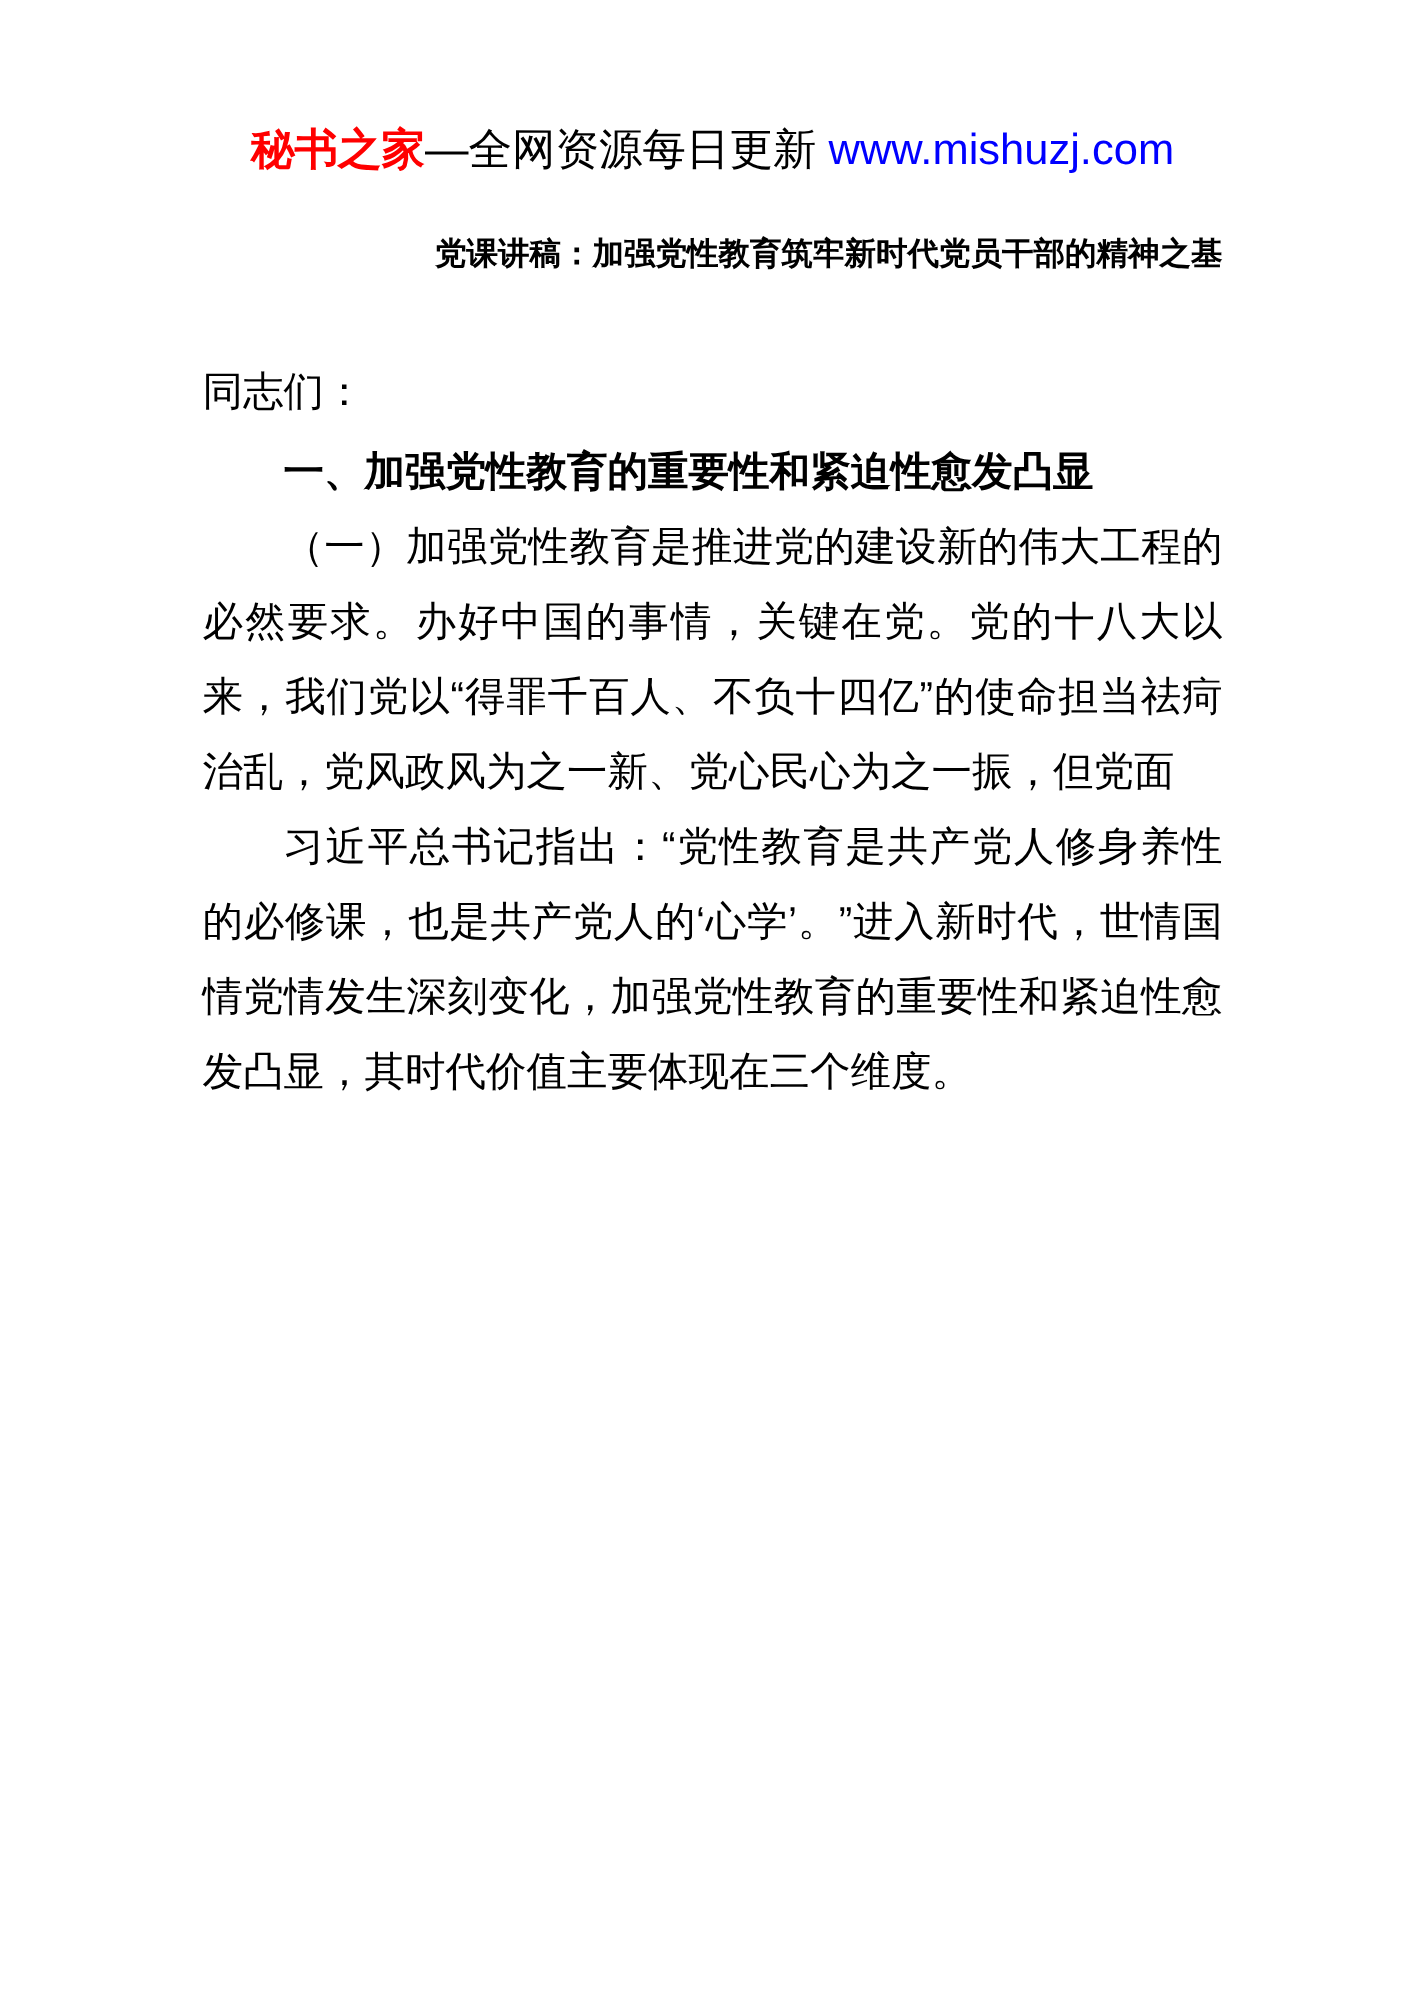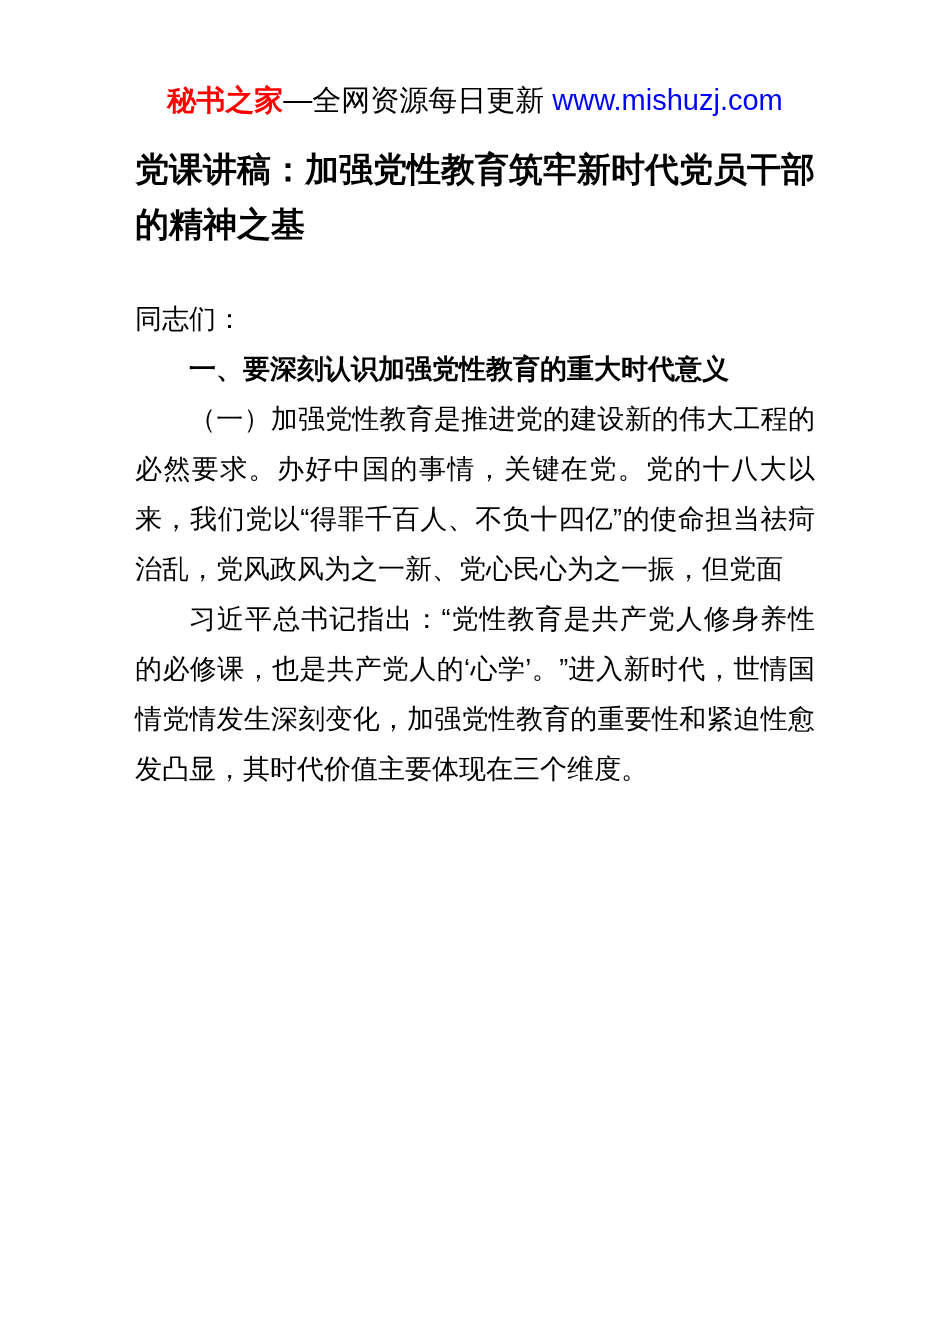"党课讲稿：加强党性教育筑牢新时代党员干部的精神之基" .doc-title { font-size: 34px -> 21px; text-align: left -> right }
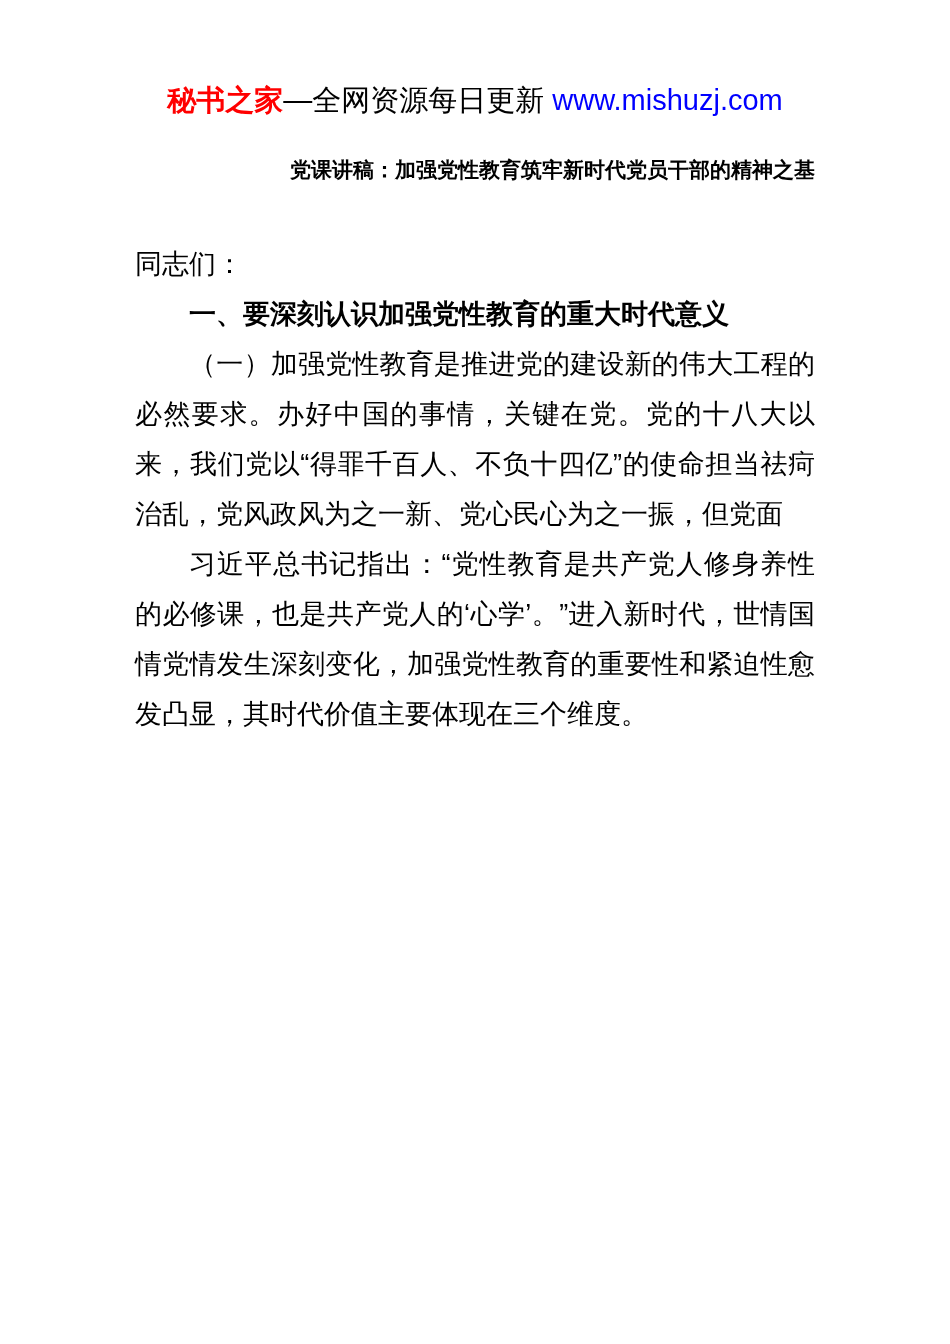"同志们：" .salutation { font-family: none -> Liberation Mono, monospace }
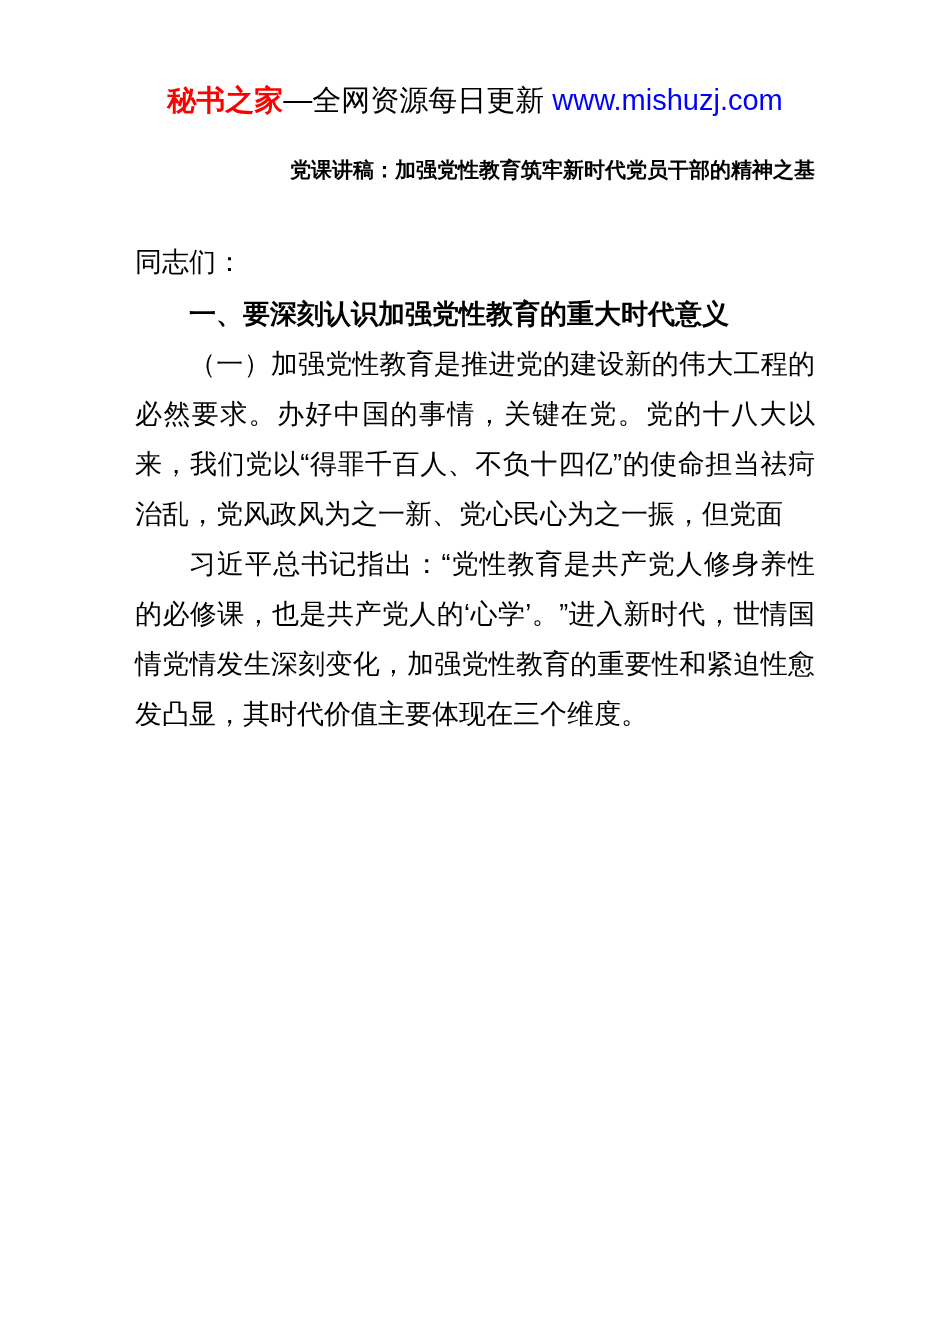"一、要深刻认识加强党性教育的重大时代意义" p.heading1 { text: 要深刻认识加强党性教育的重大时代意义 -> 加强党性教育的重要性和紧迫性愈发凸显 }
